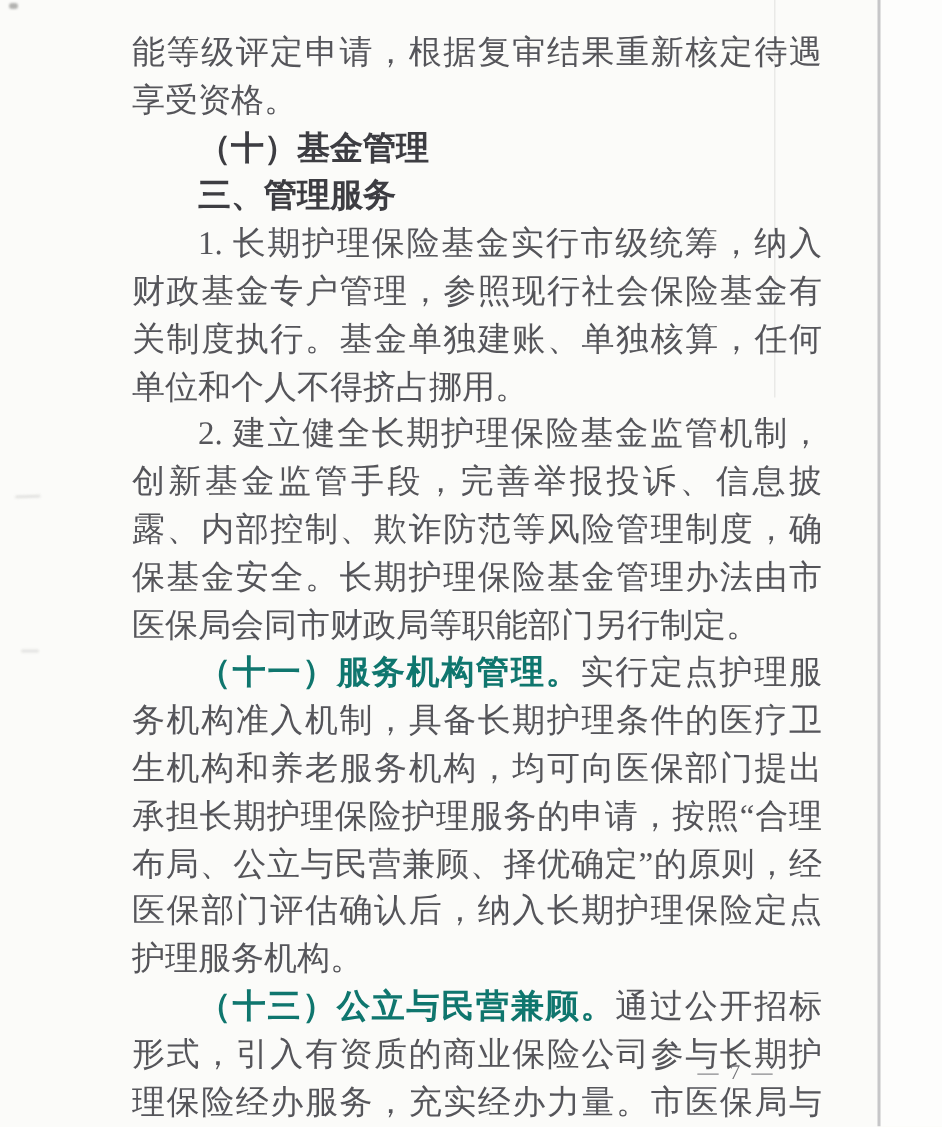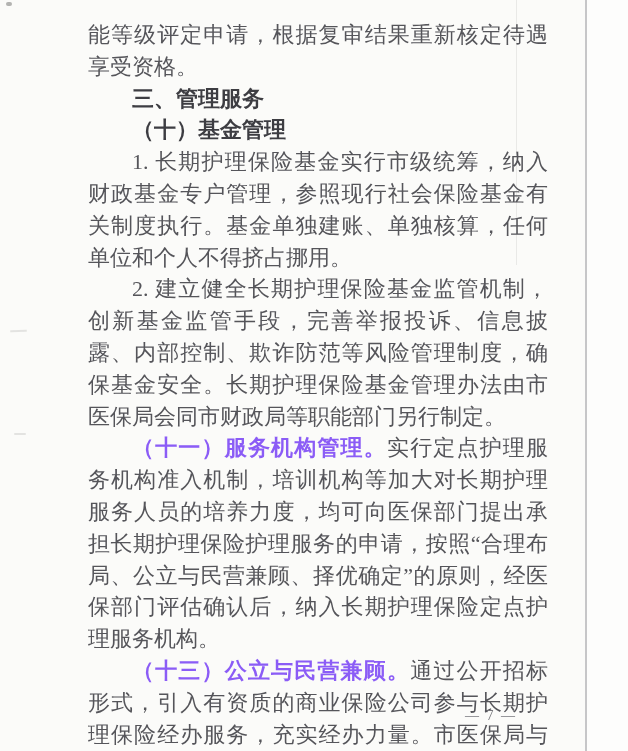"三、管理服务" p.heading { order: before "（十）基金管理" -> after "（十）基金管理" }
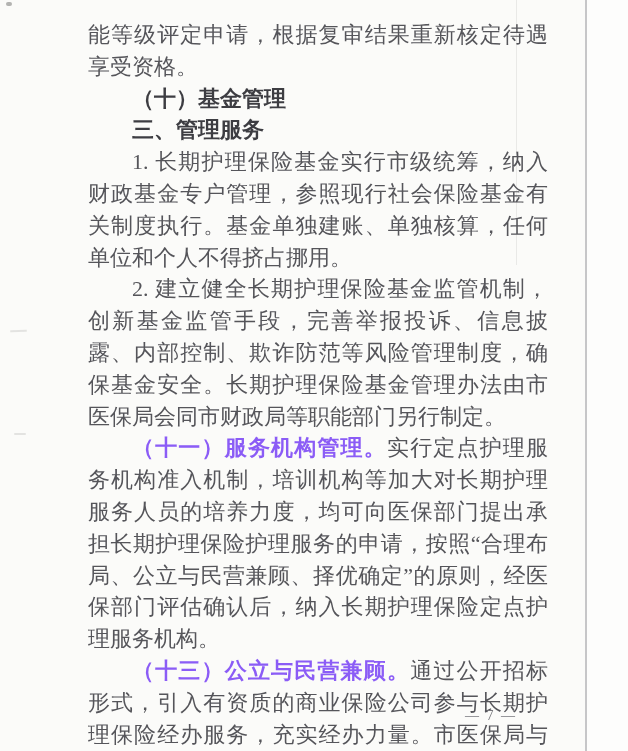"（十一）服务机构管理。" .lead { color: #8b5cf6 -> #0f766e }
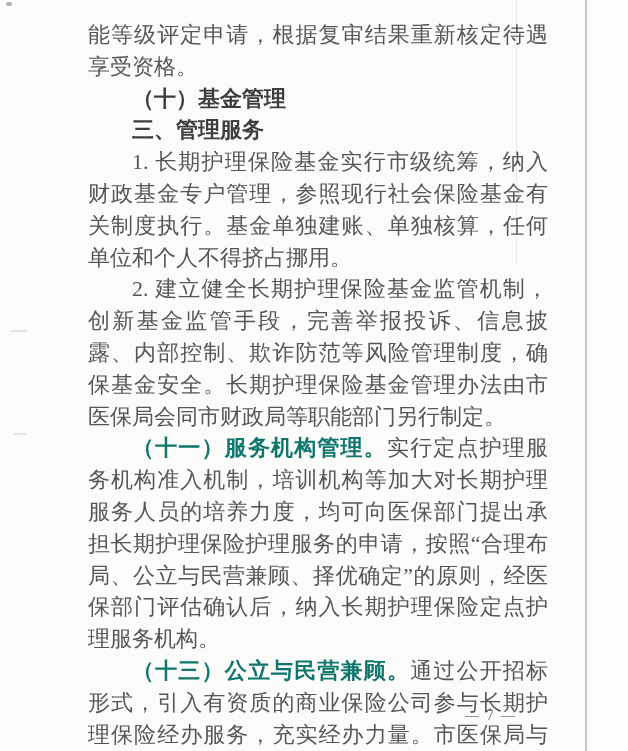"实行定点护理服务机构准入机制，培训机构等加大对长期护理服务人员的培养力度，均可向" span { text: 培训机构等加大对长期护理服务人员的培养力度 -> 具备长期护理条件的医疗卫生机构和养老服务机构 }
